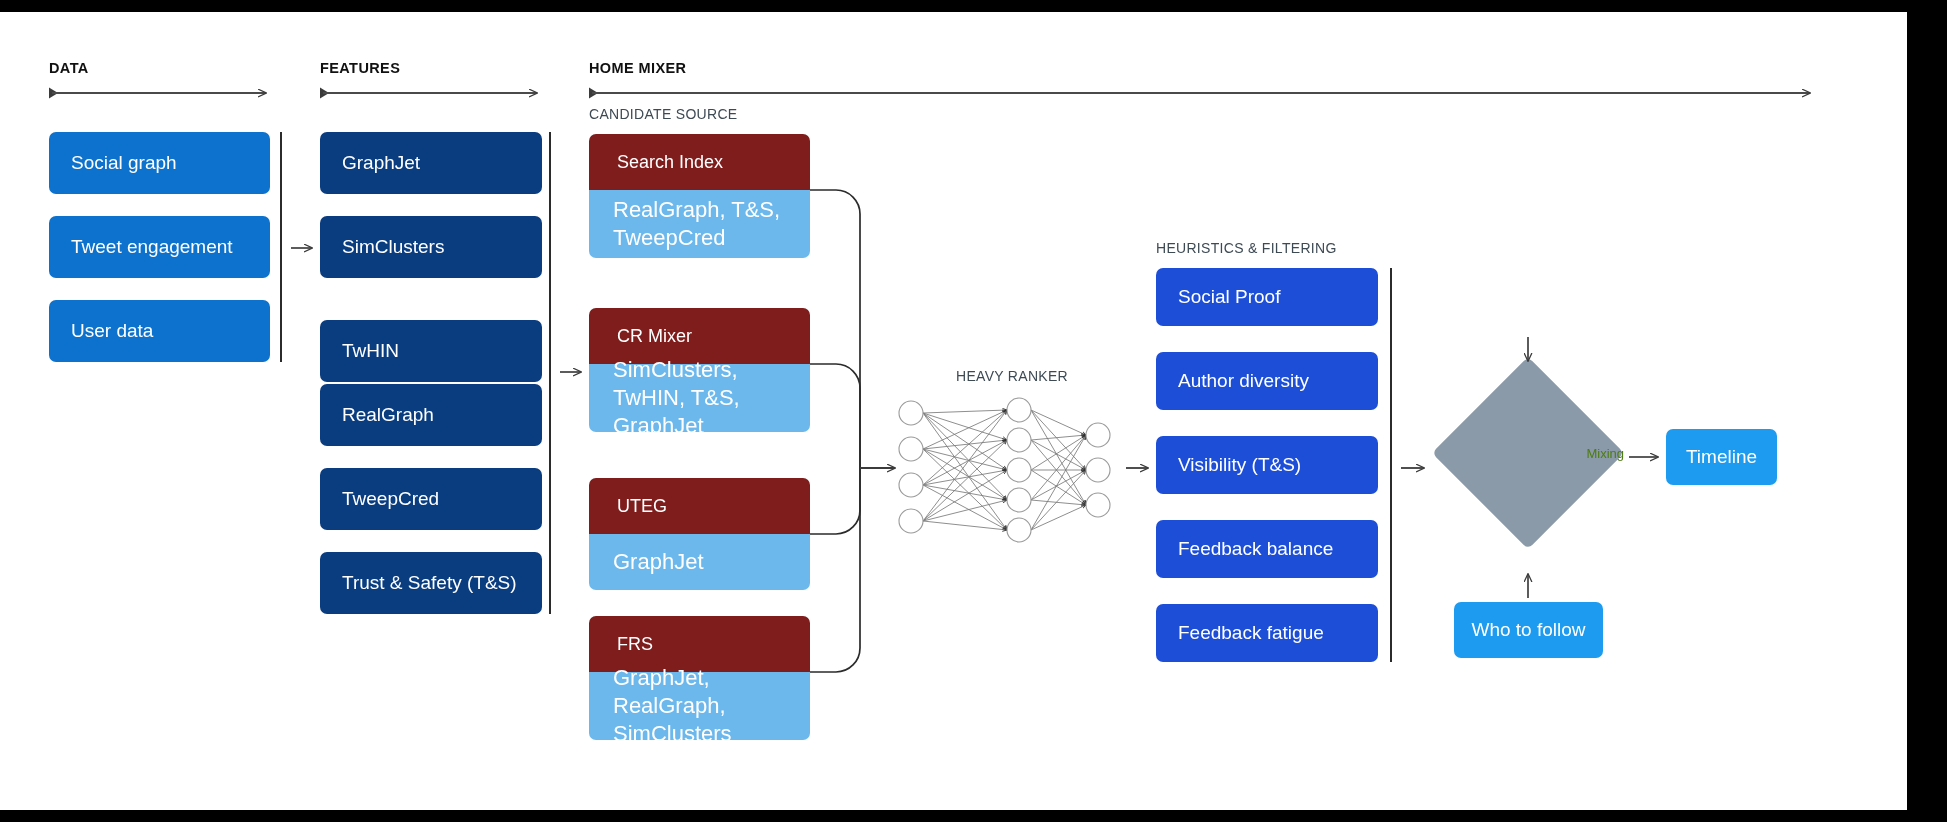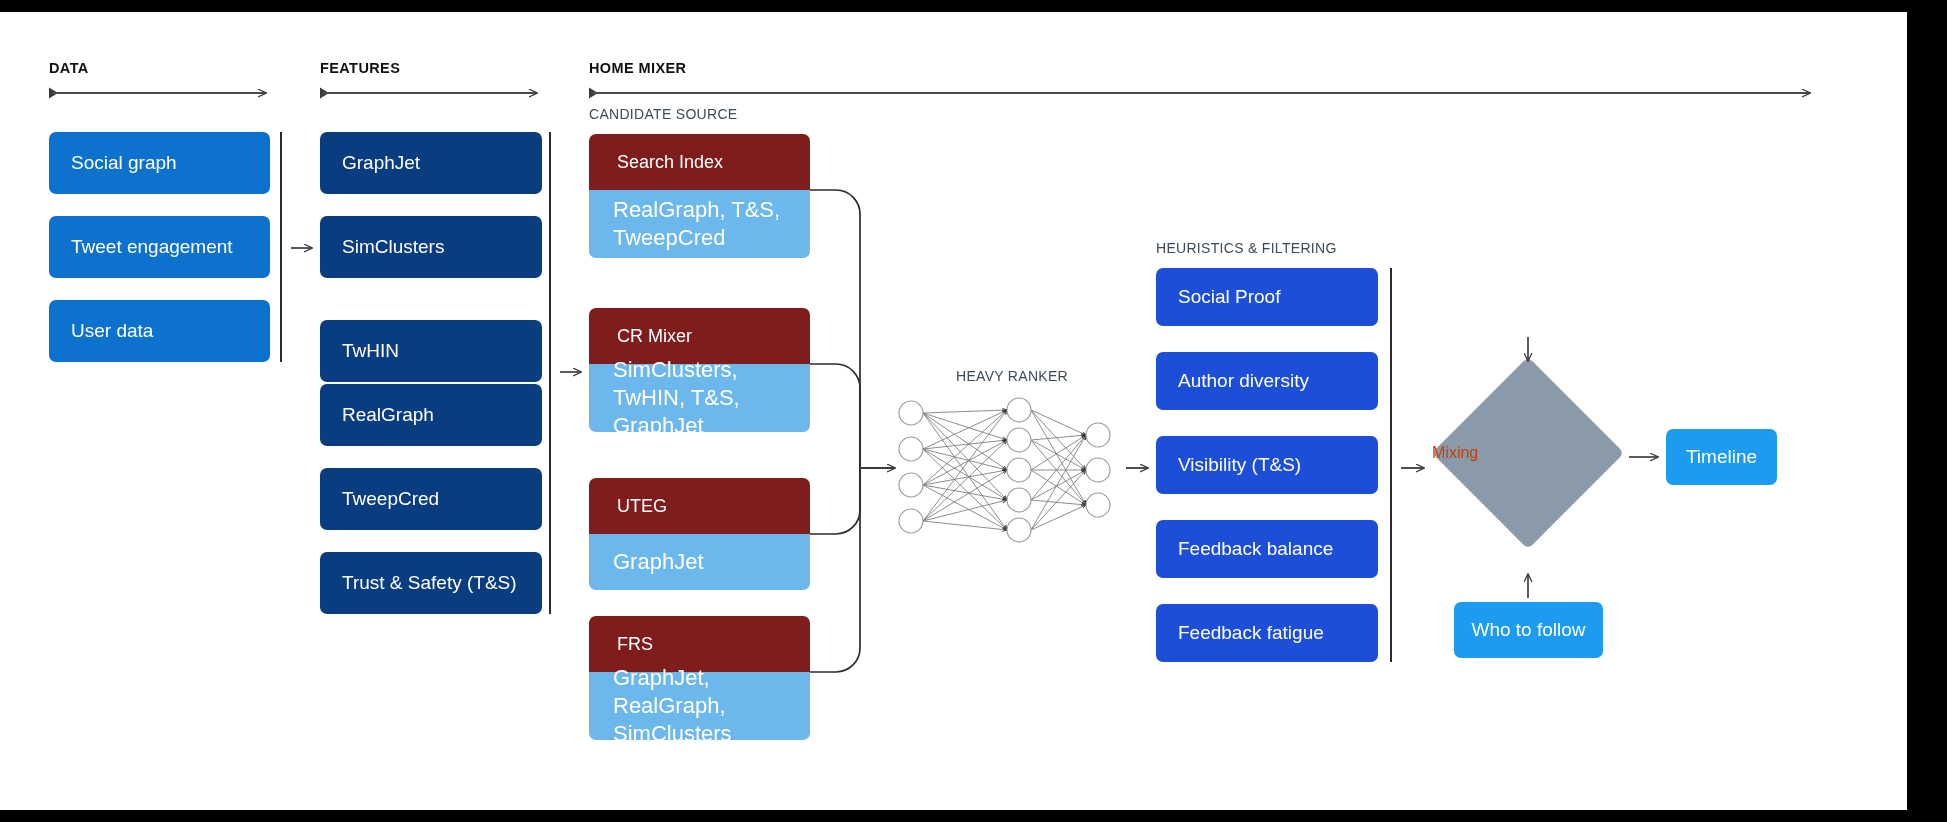"Mixing" .diamond-label { color: #c2410c -> #4d7c0f; font-size: 16px -> 13px; text-align: left -> right }
